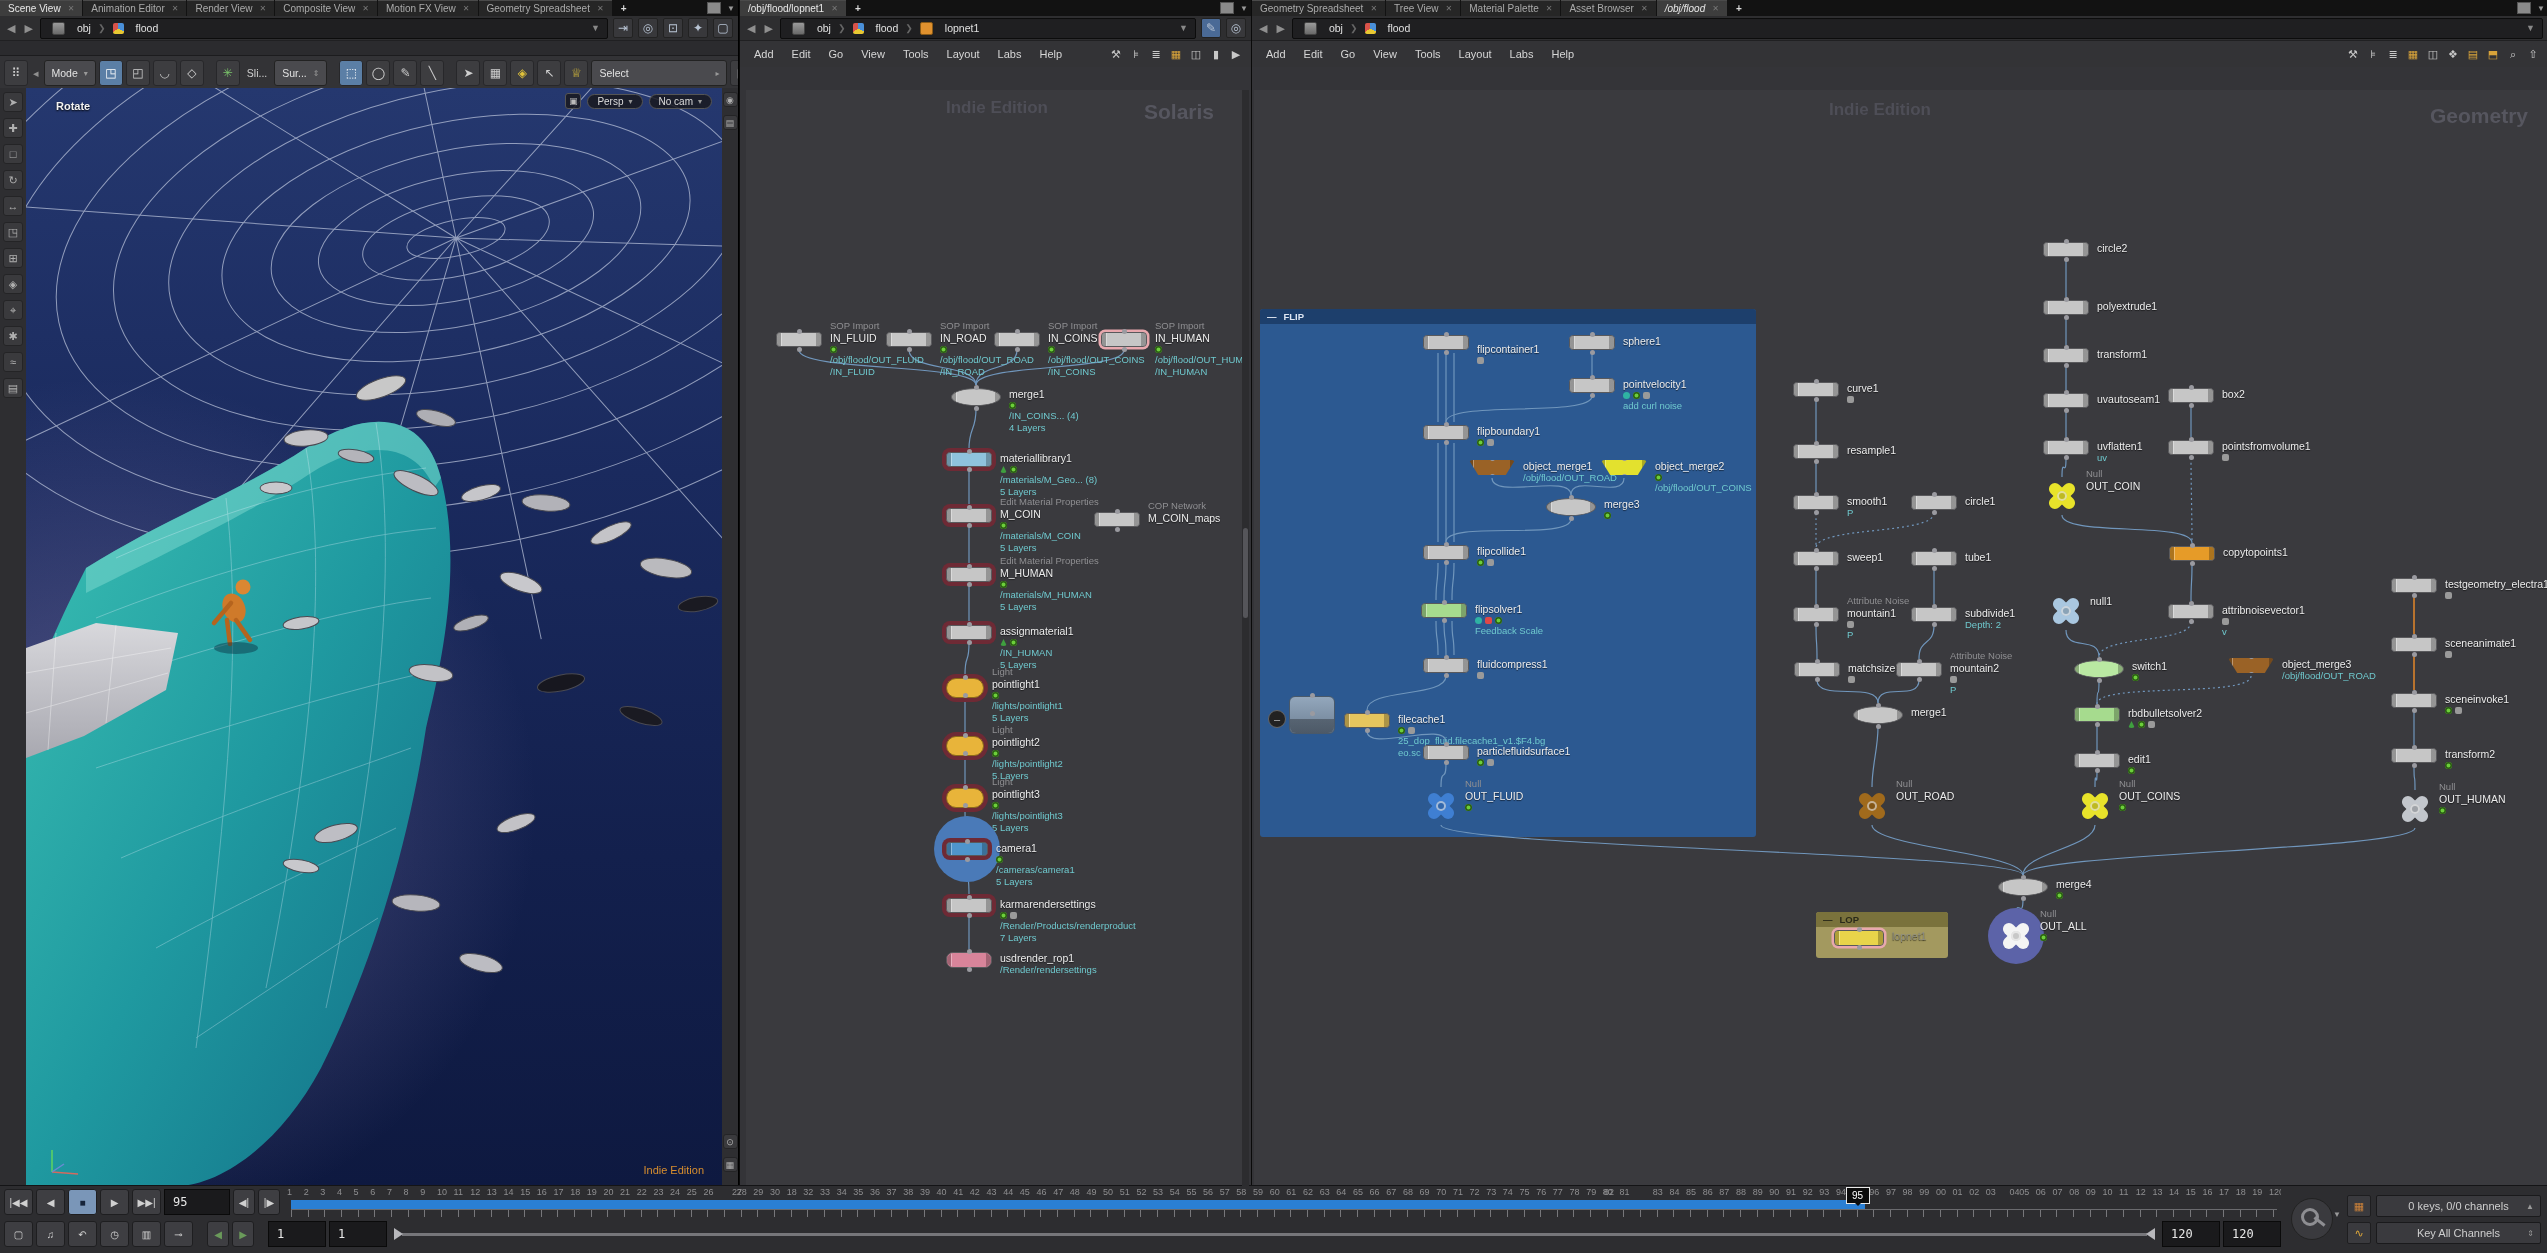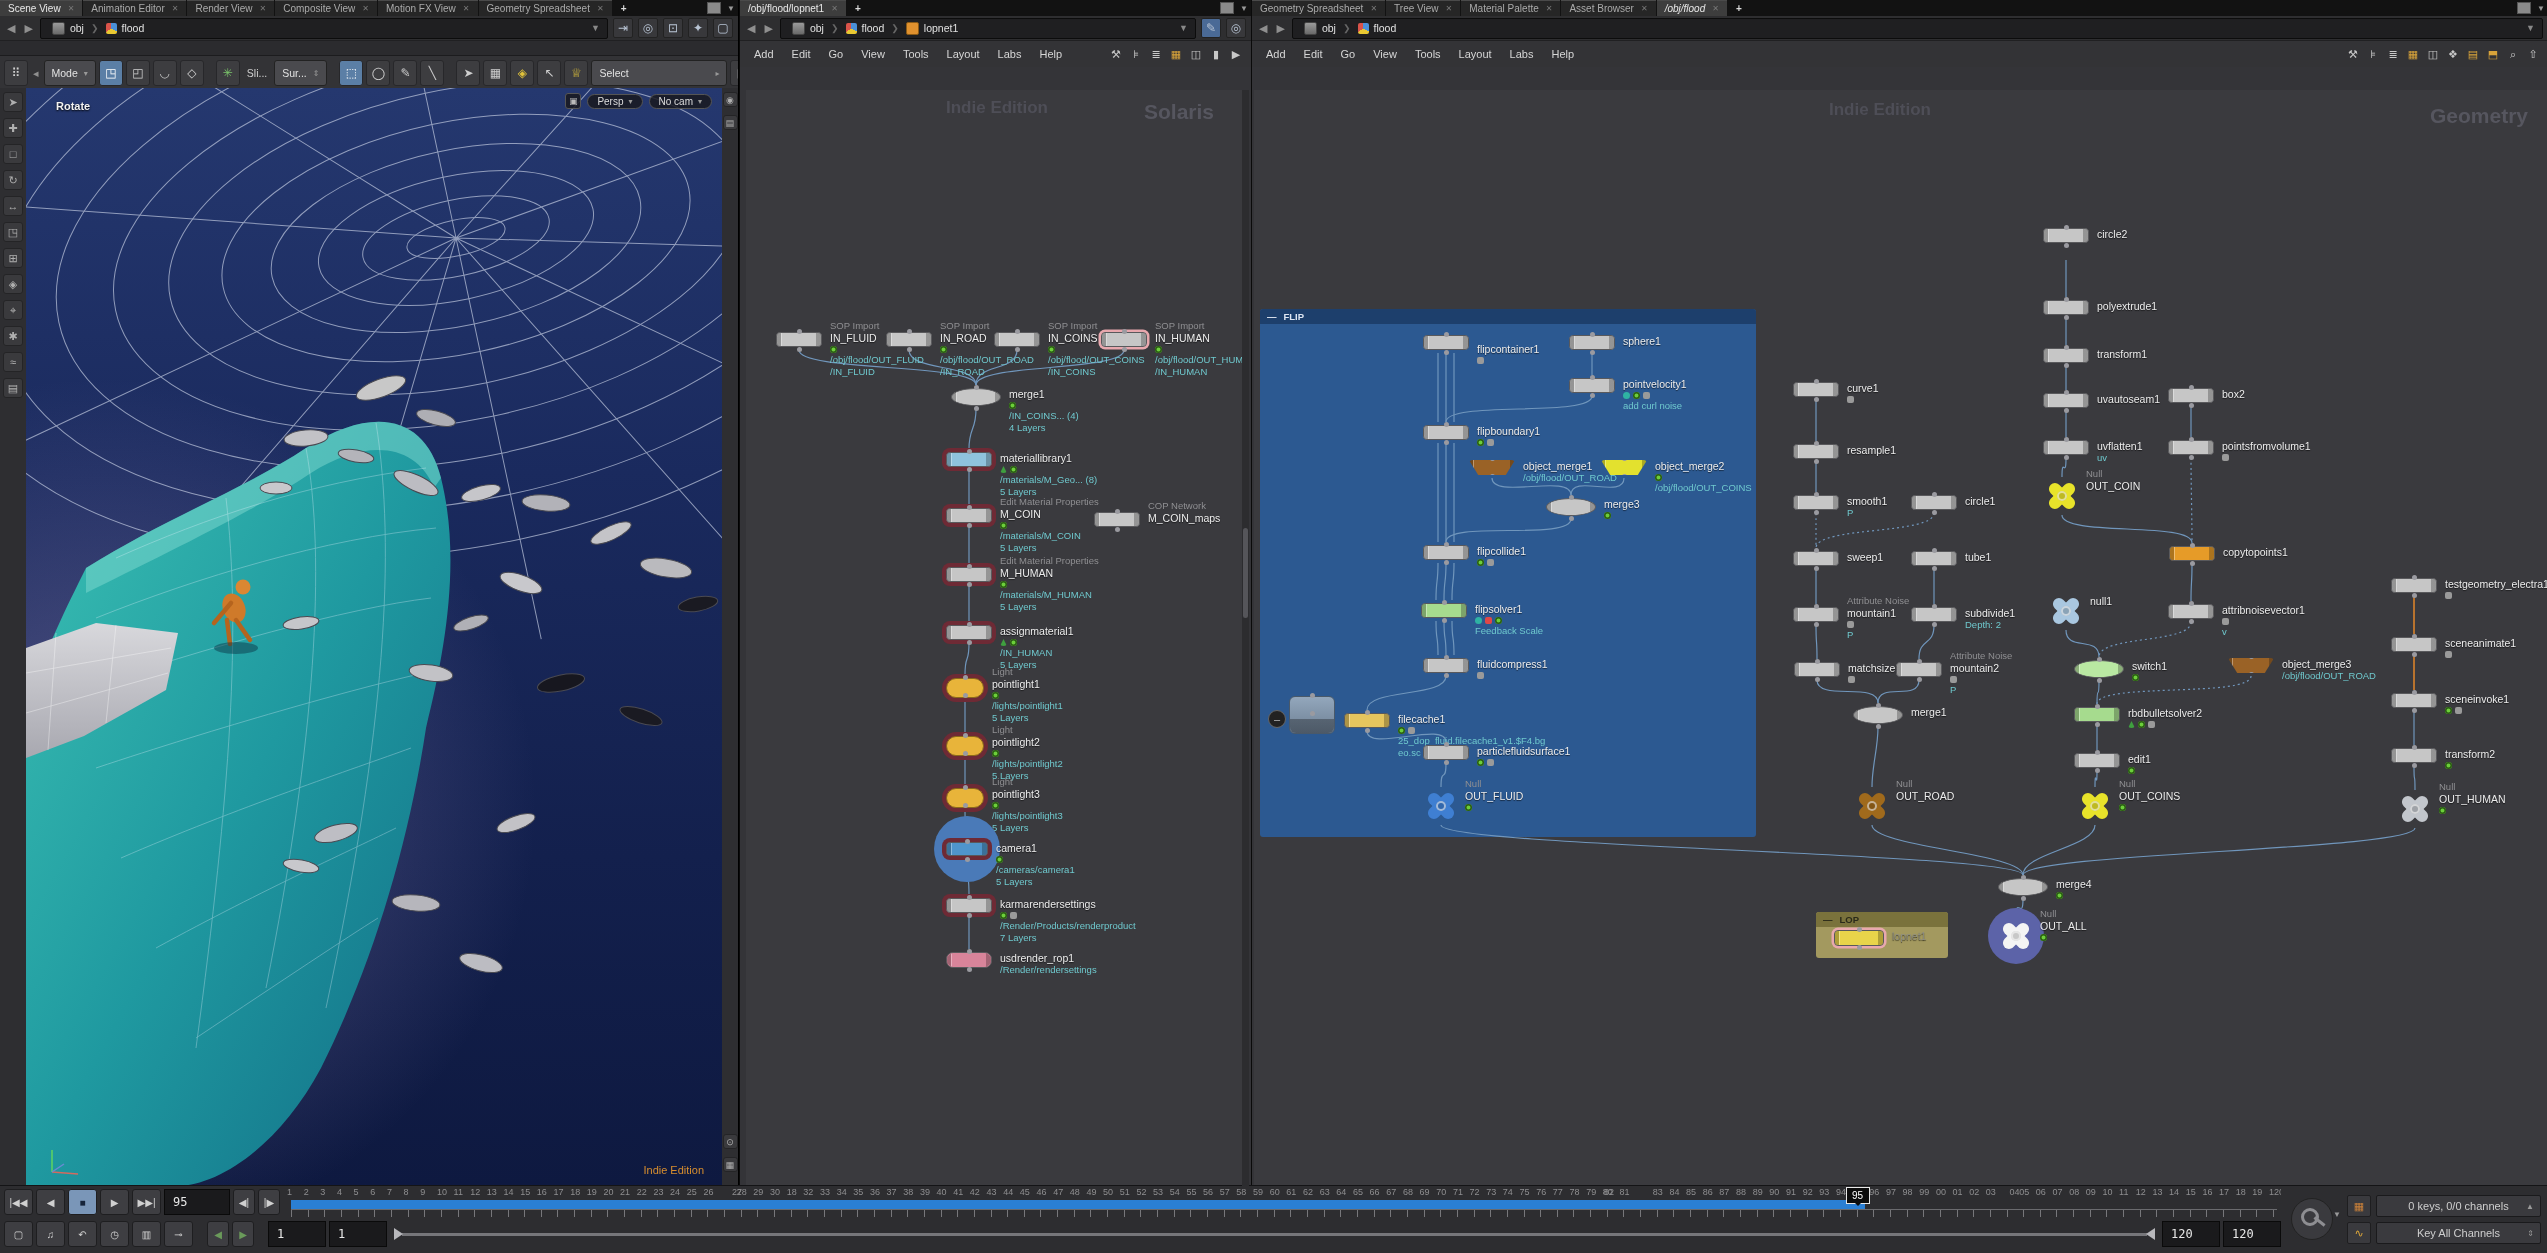"obj" .crumb { gap: 5px -> 12px }
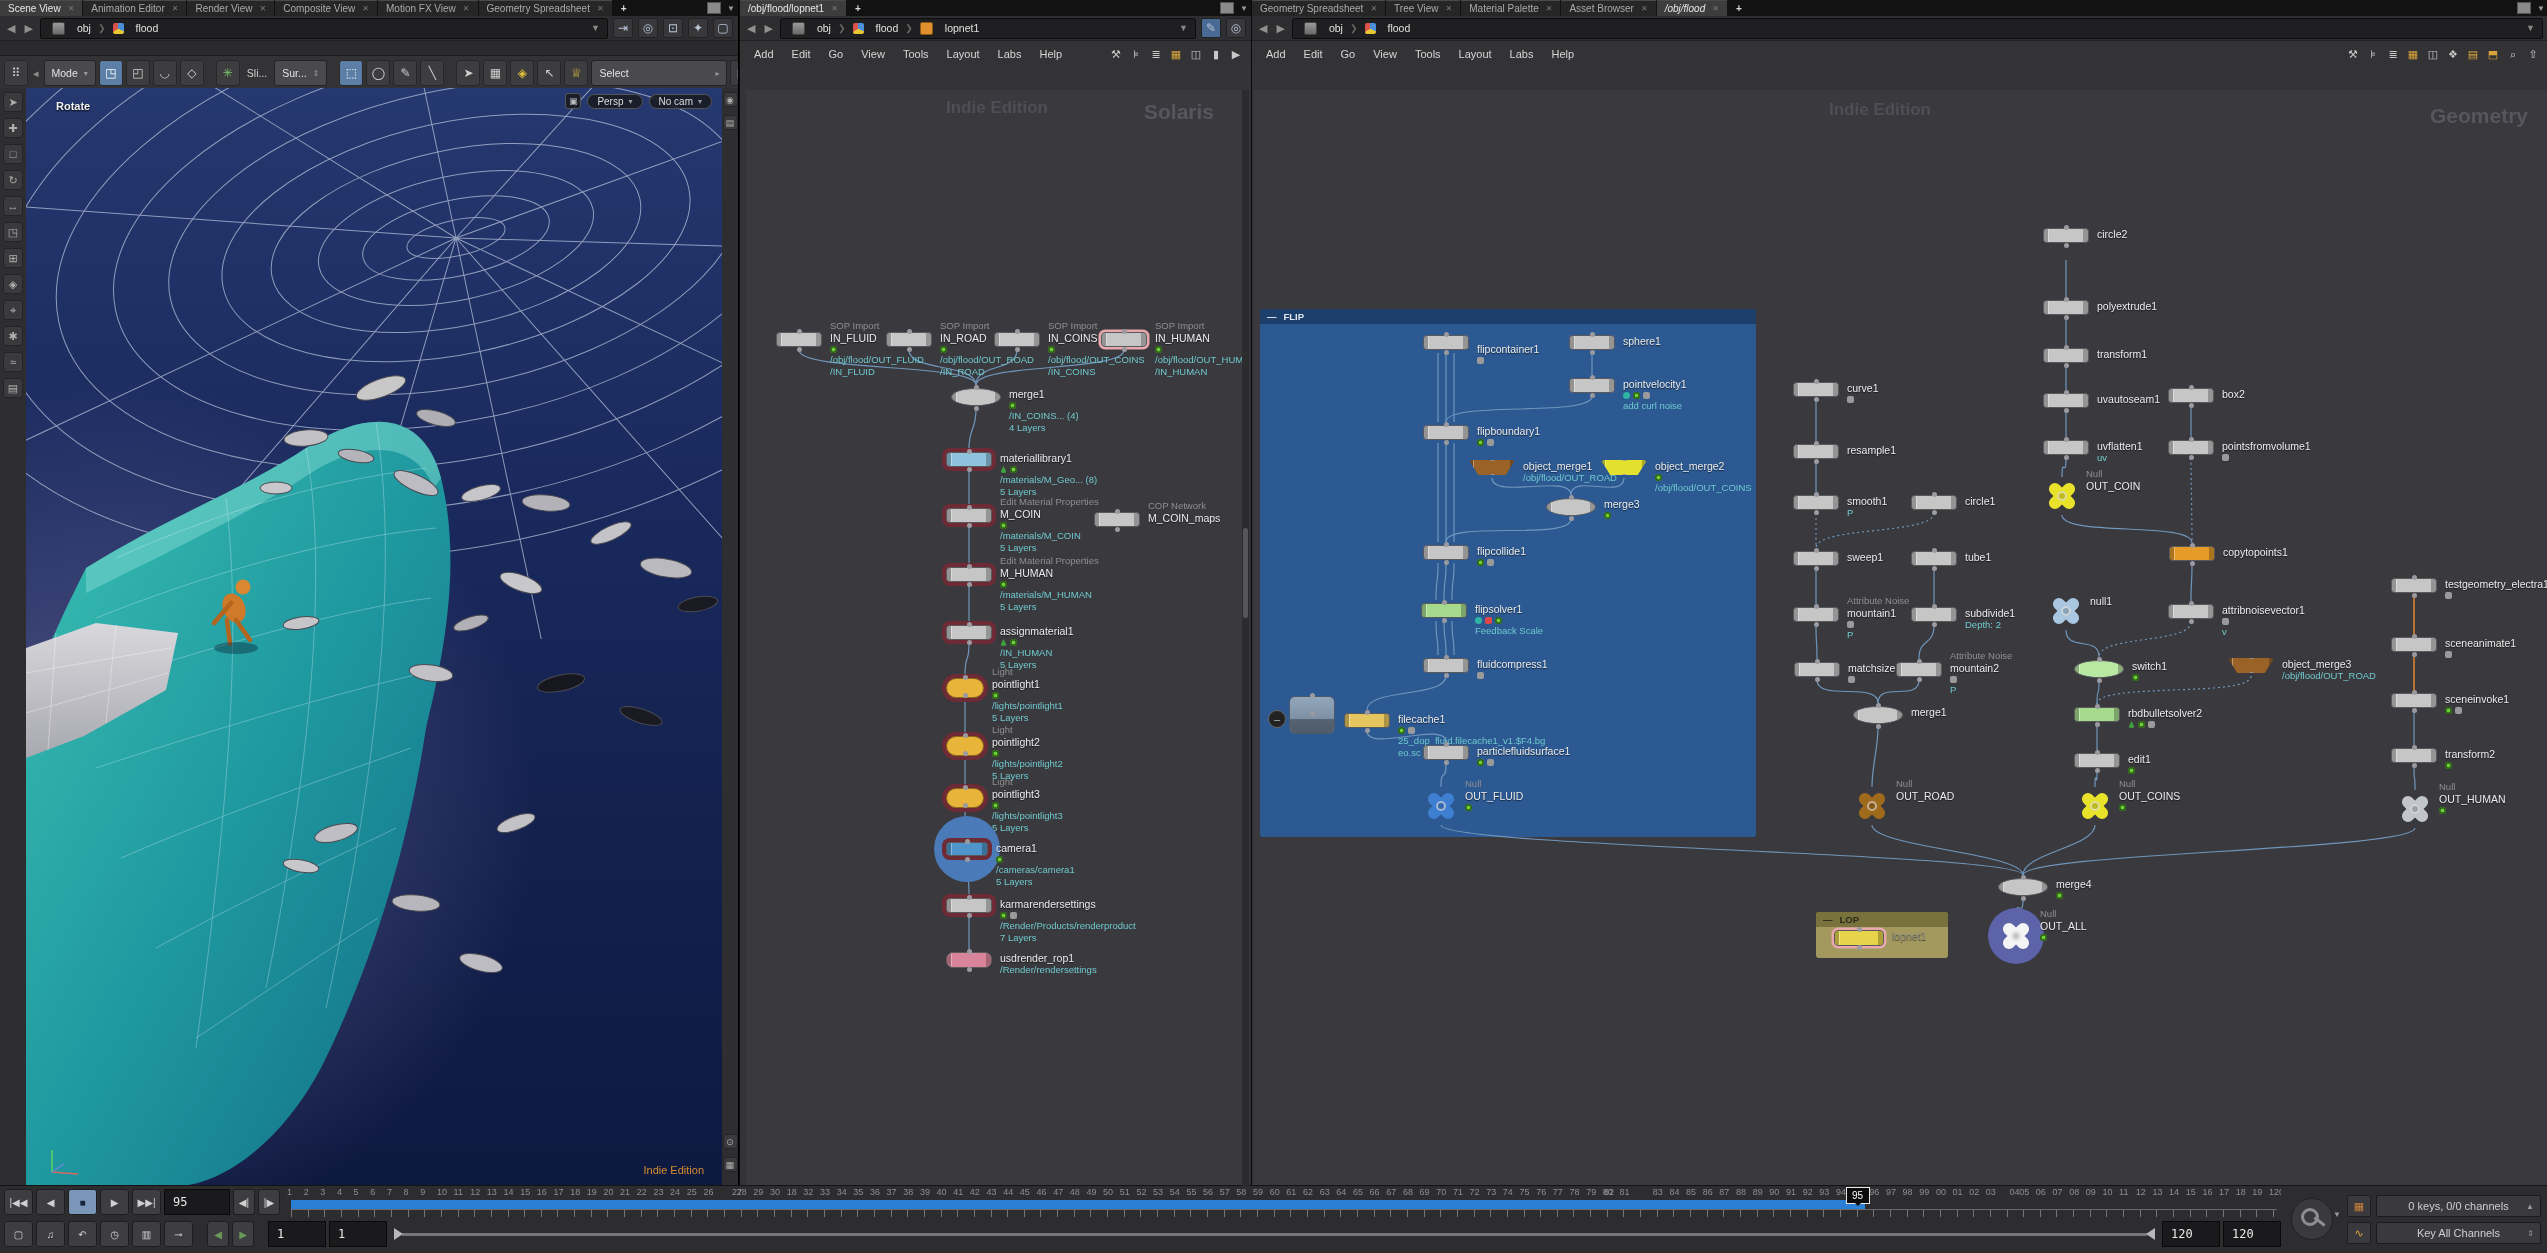"circle2" div.node { top: 138px -> 152px }
